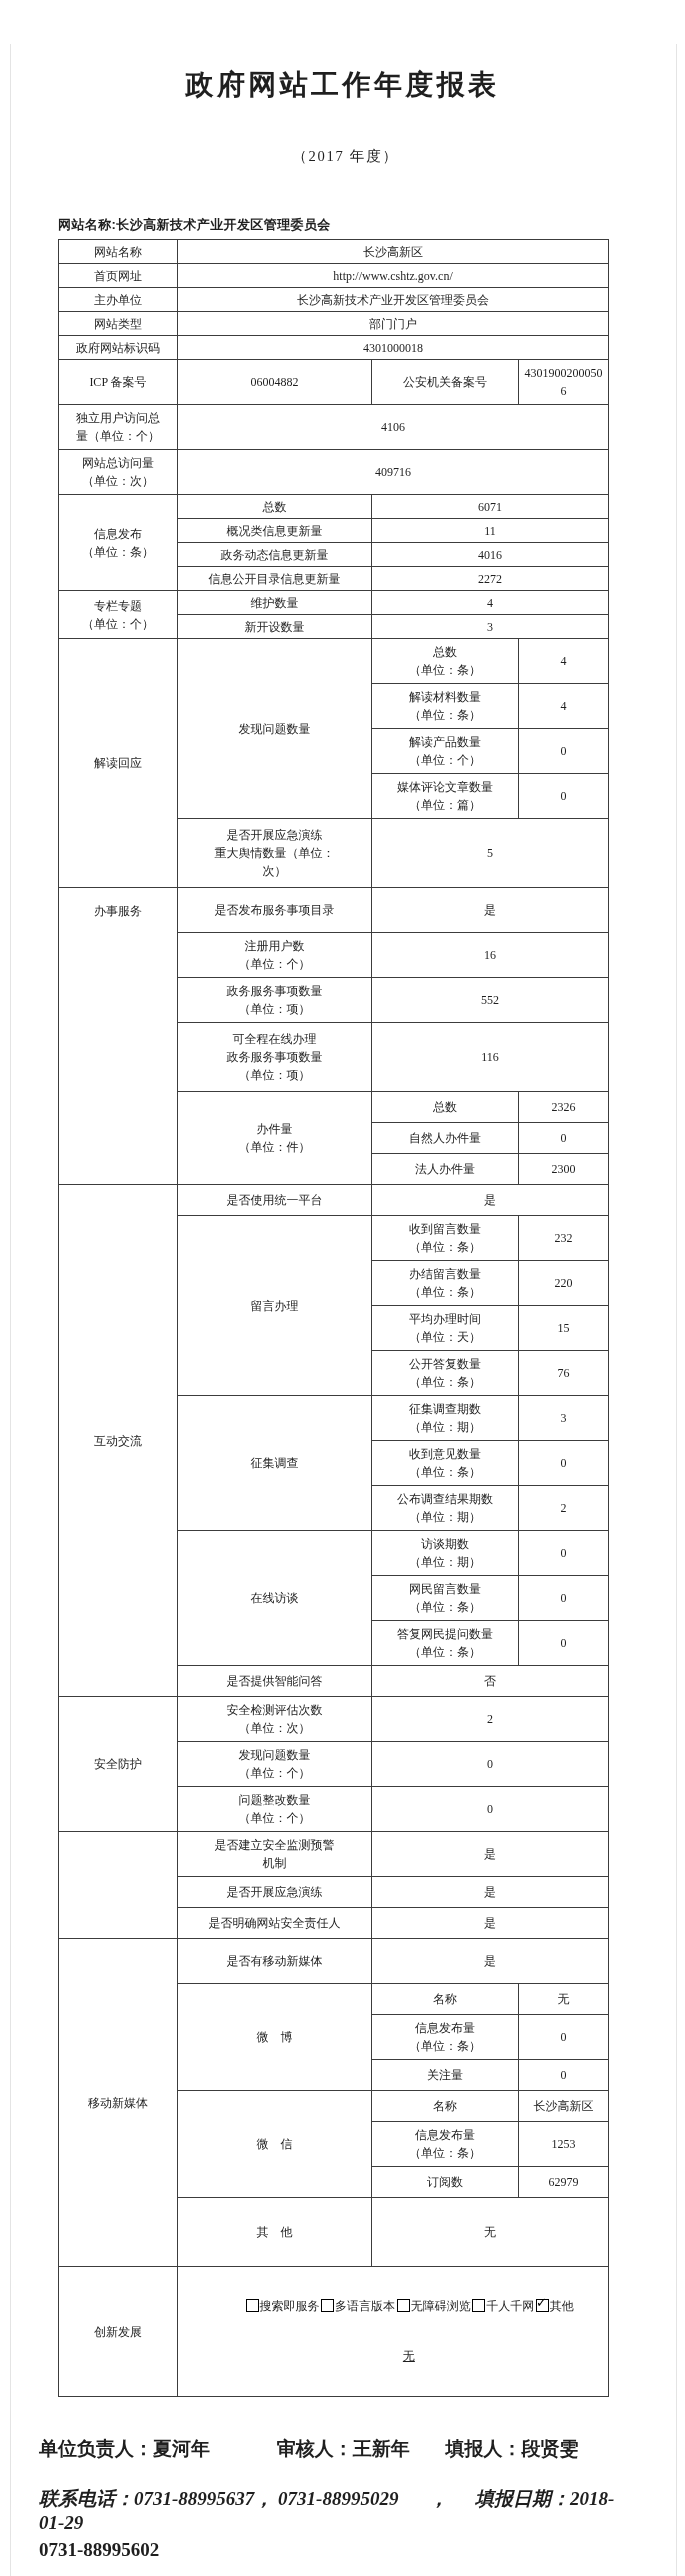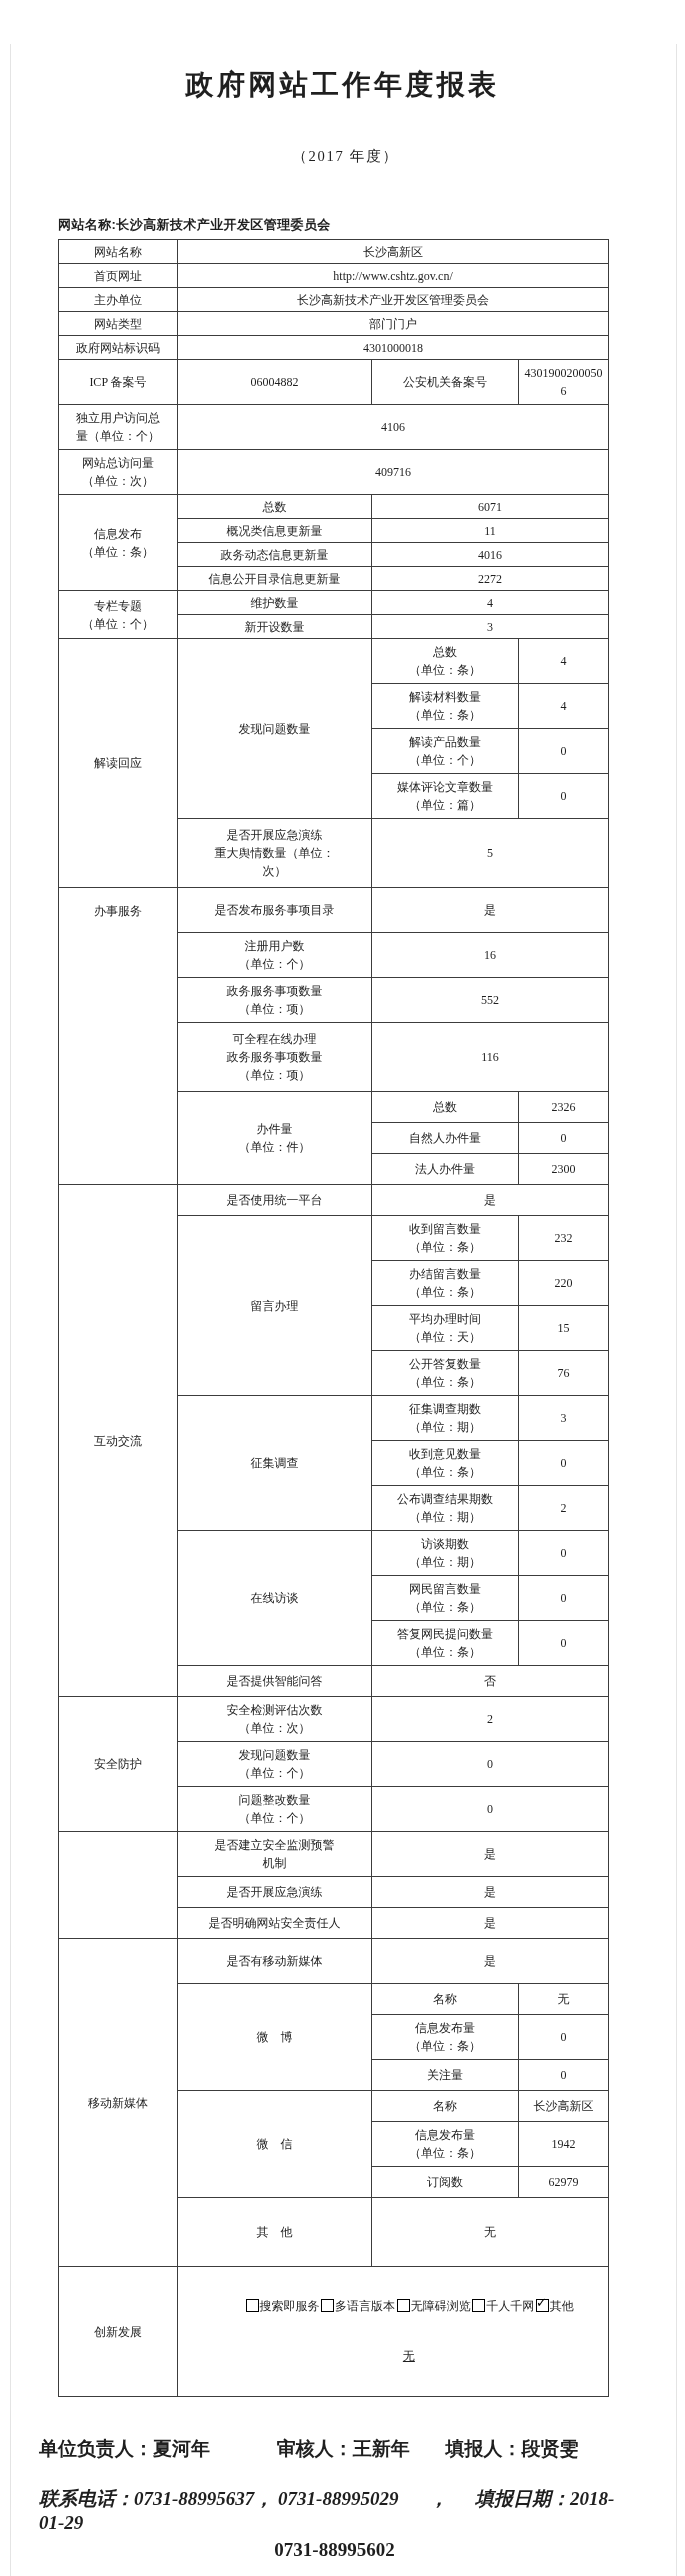"1942" td { text: 1942 -> 1253 }
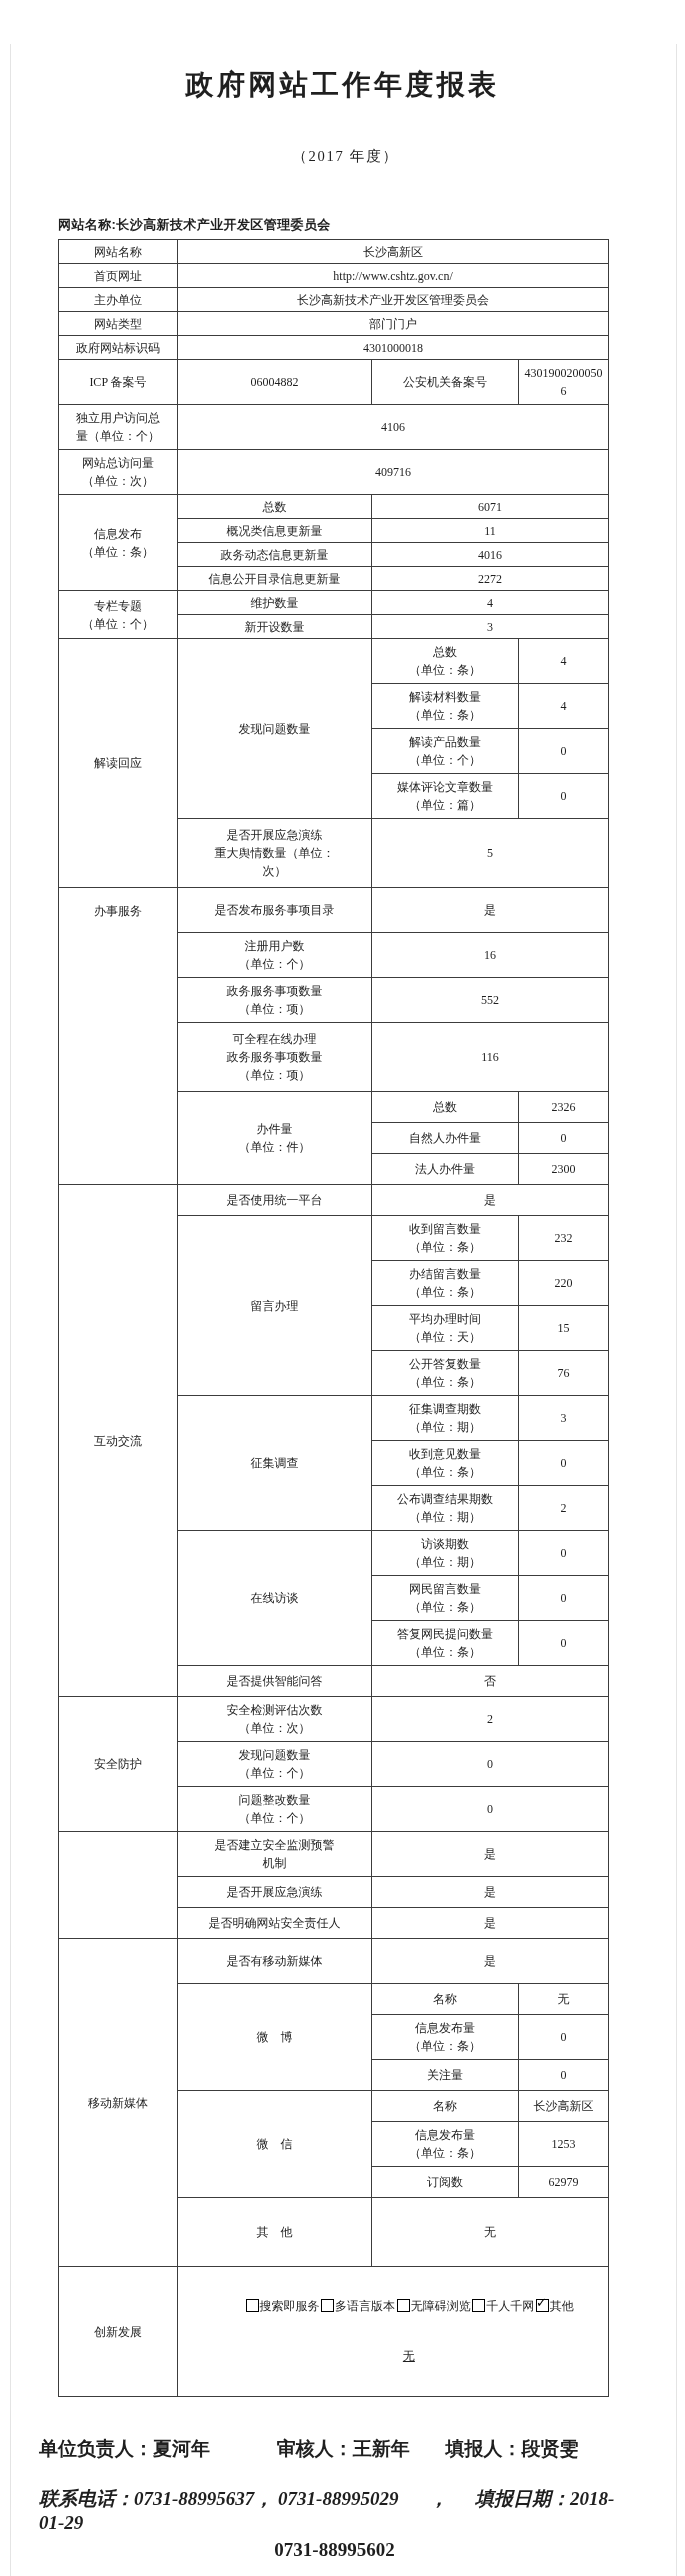"0731-88995602" .f-row3 { text-align: center -> none }
